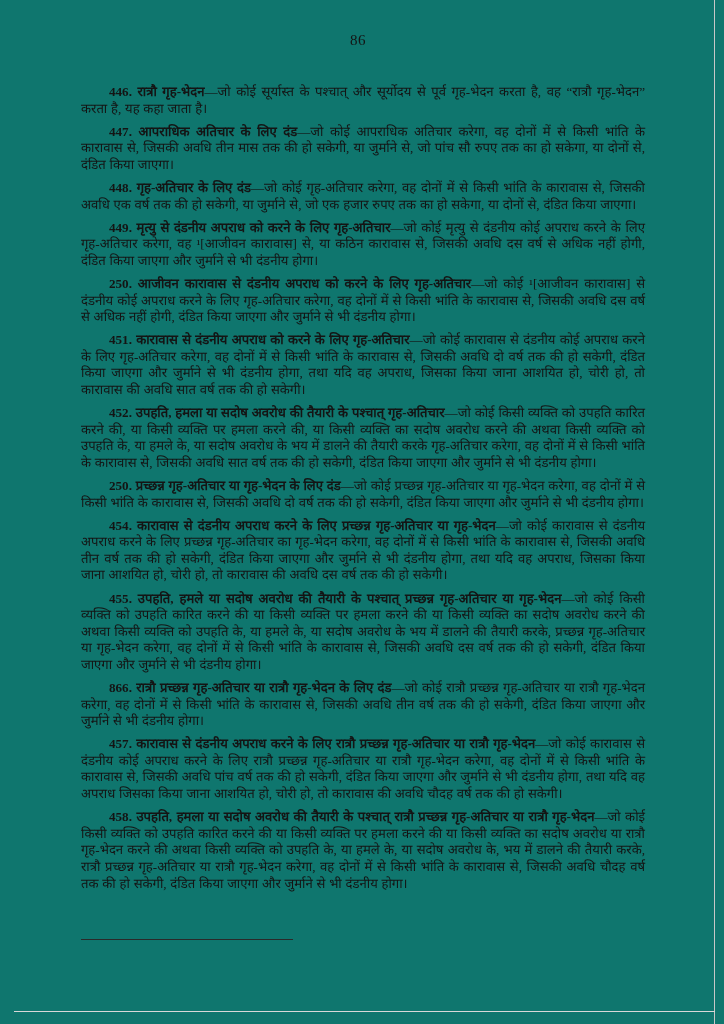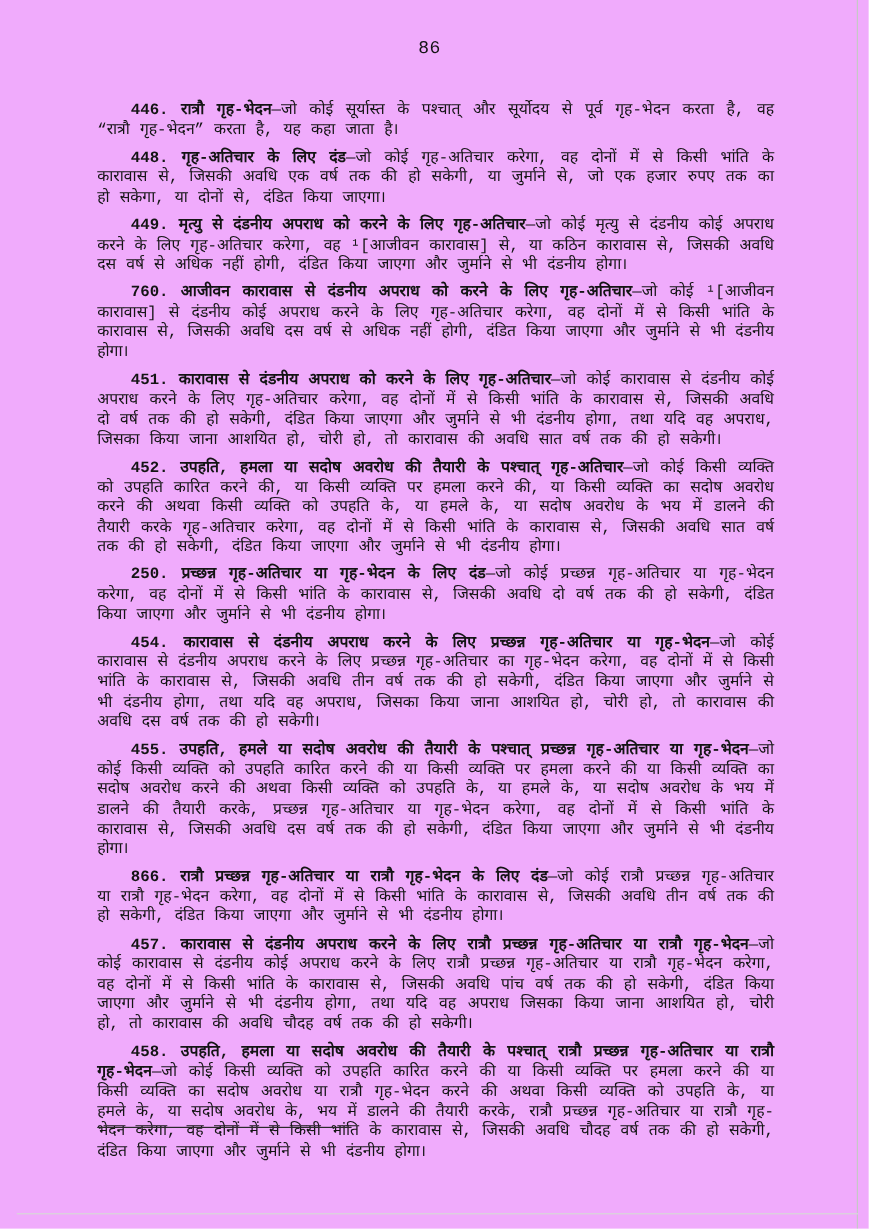"86" .page { background: #f0abfc -> #0f766e; font-family: Liberation Mono, monospace -> Liberation Serif, serif }
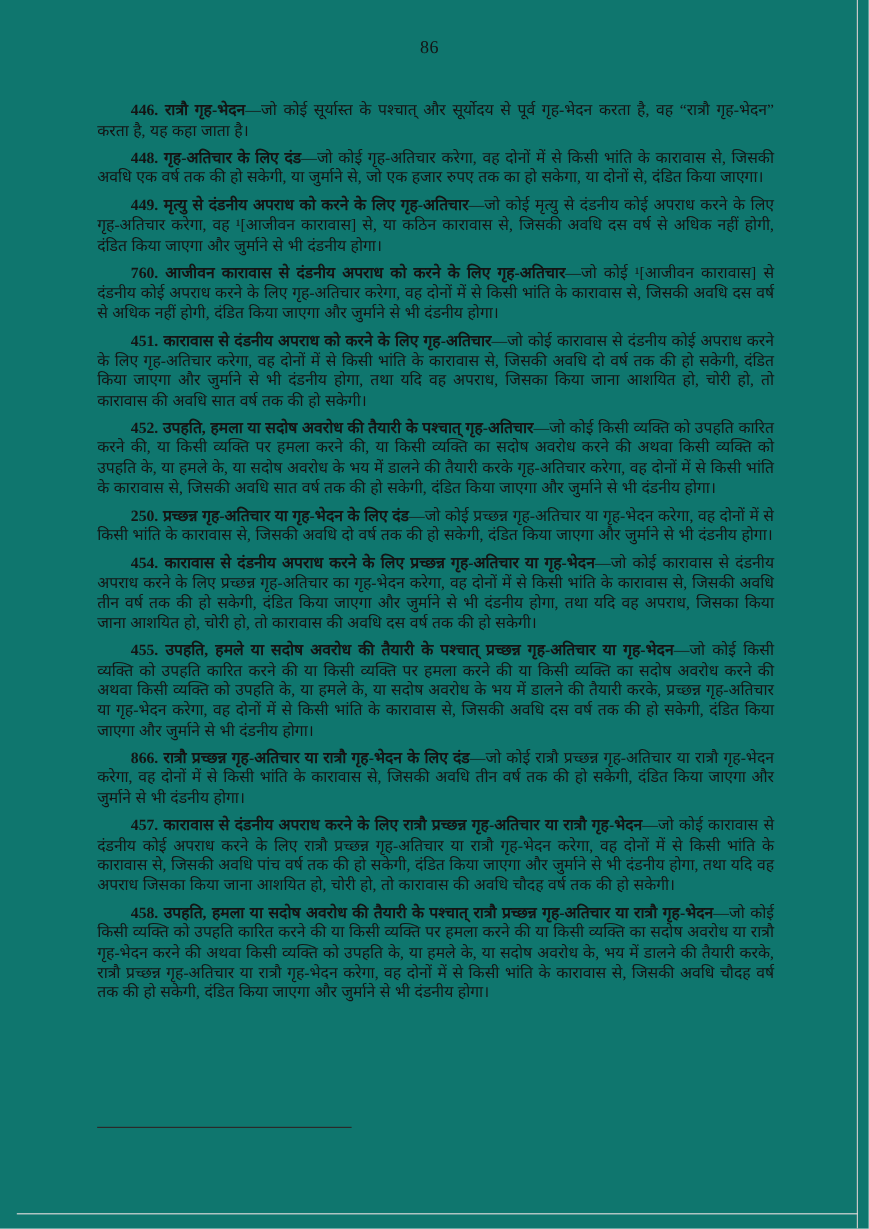"447. आपराधिक अतिचार के लिए" p.section { html: none -> <p><b>447. आपराधिक अतिचार के लिए दंड</b><span>—जो कोई आपराधिक अतिचार करेगा, वह दोनों में से किसी भांति के कारावास से, जिसकी अवधि तीन मास तक की हो सकेगी, या जुर्माने से, जो पांच सौ रुपए तक का हो सकेगा, या दोनों से, दंडित किया जाएगा।</span></p> }
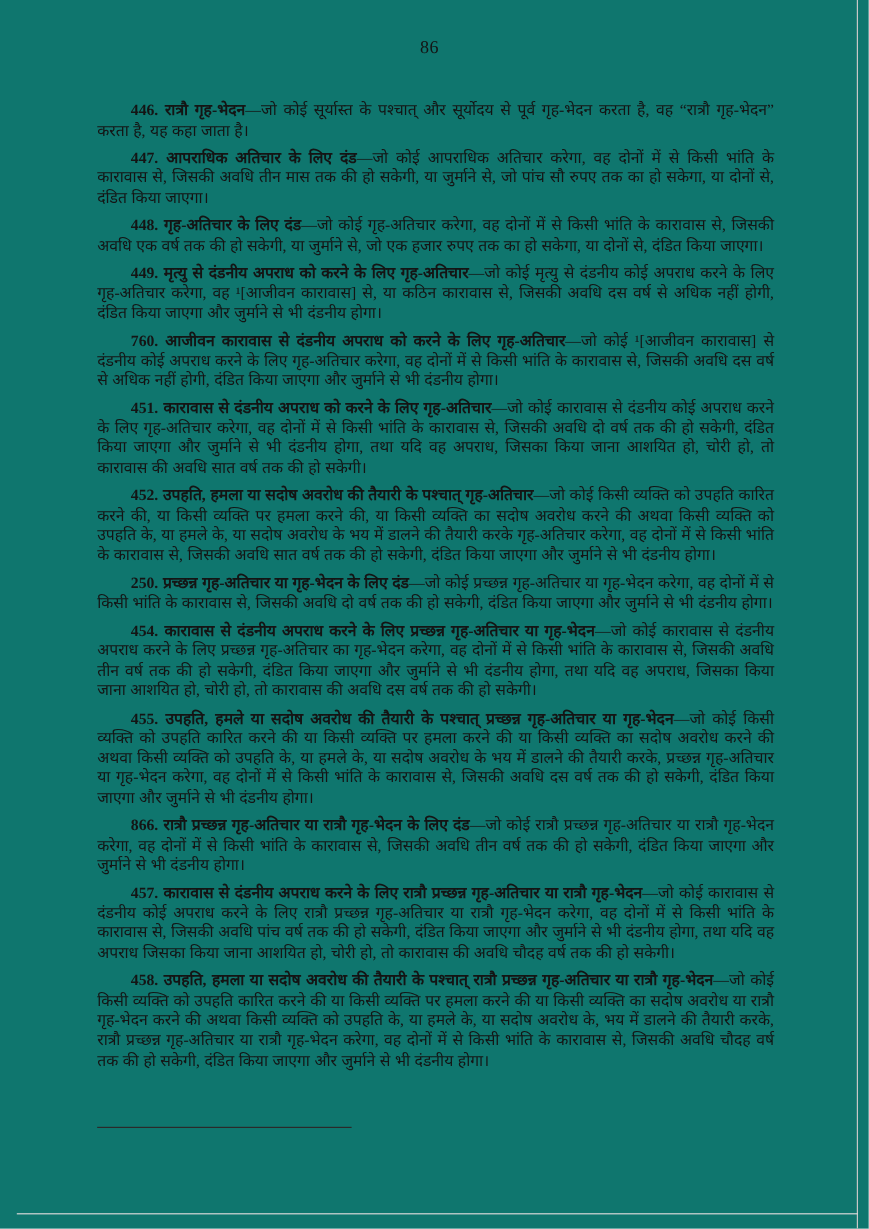"760. आजीवन कारावास से दंडनीय" b.heading { text: 760 -> 250 }
